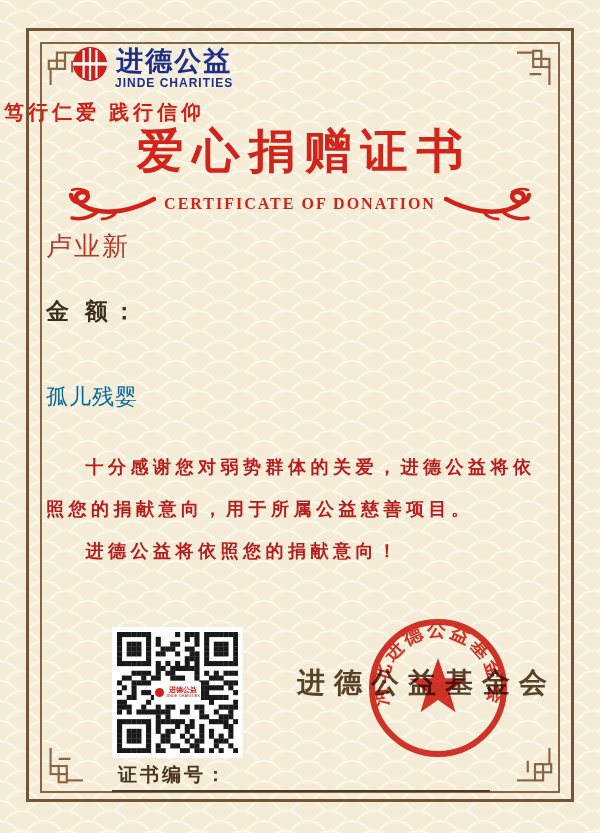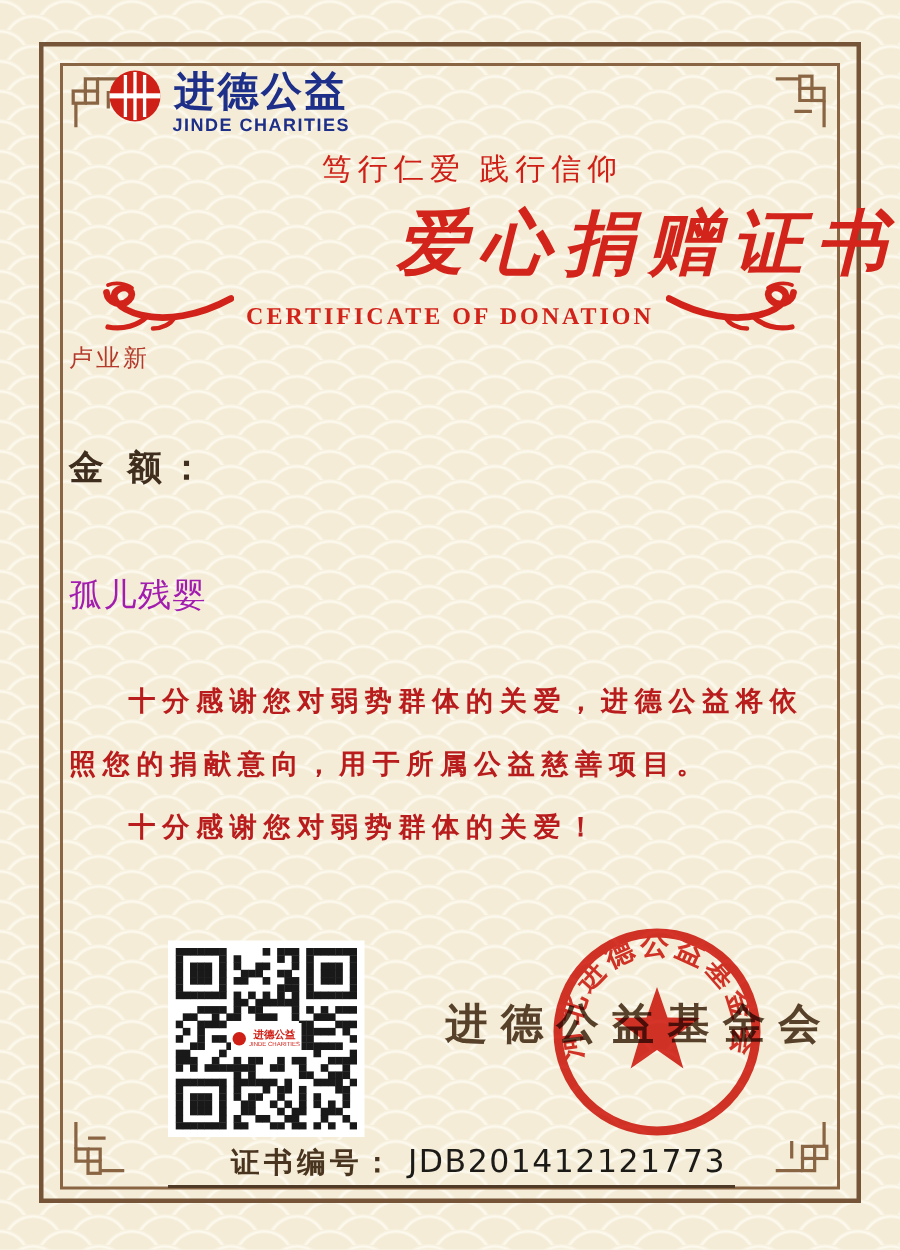"笃行仁爱 践行信仰" .motto { font-weight: 400 -> 700; padding-left: 30px -> 4px; text-align: center -> none }
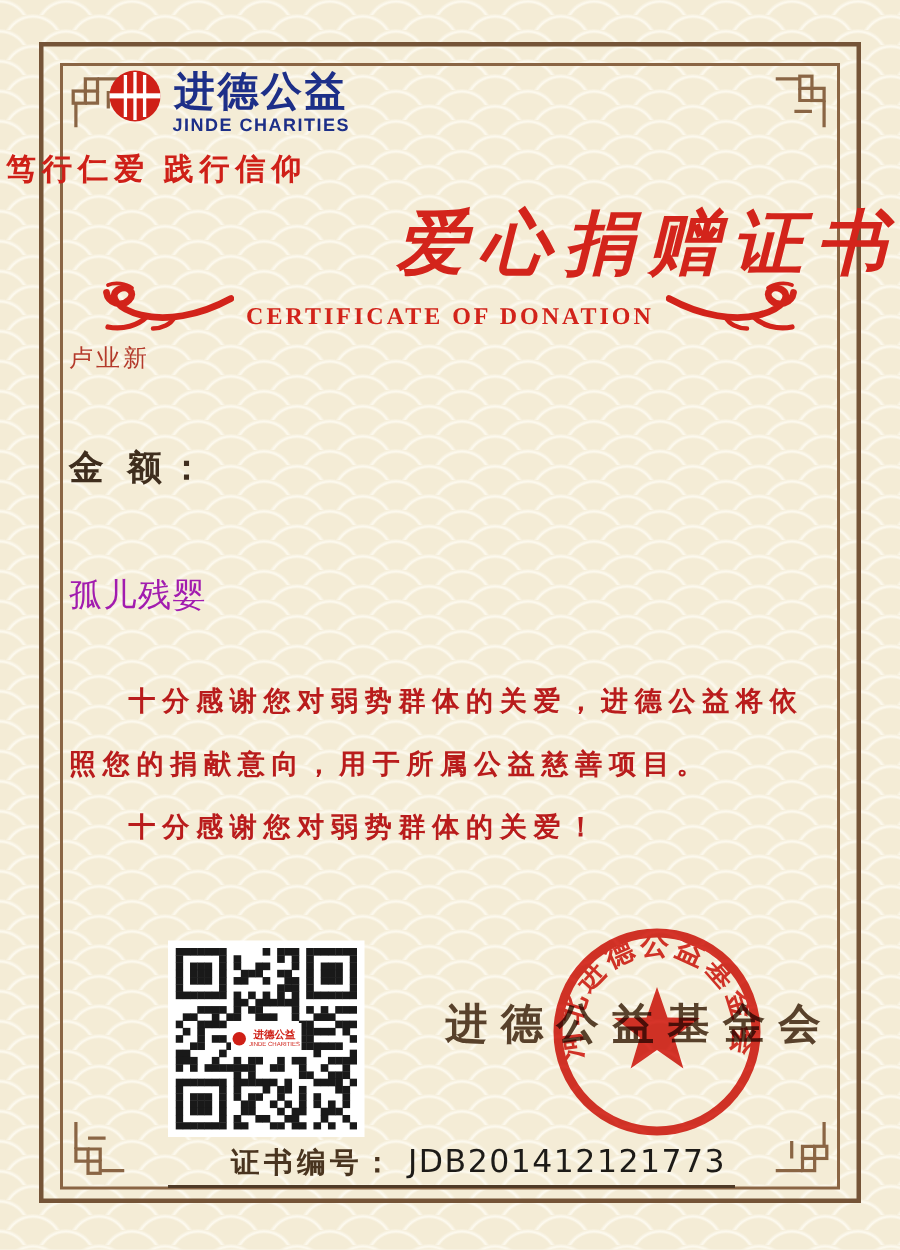"爱心捐赠证书" .title { font-style: italic -> none; text-align: right -> center; top: 131px -> 120px }
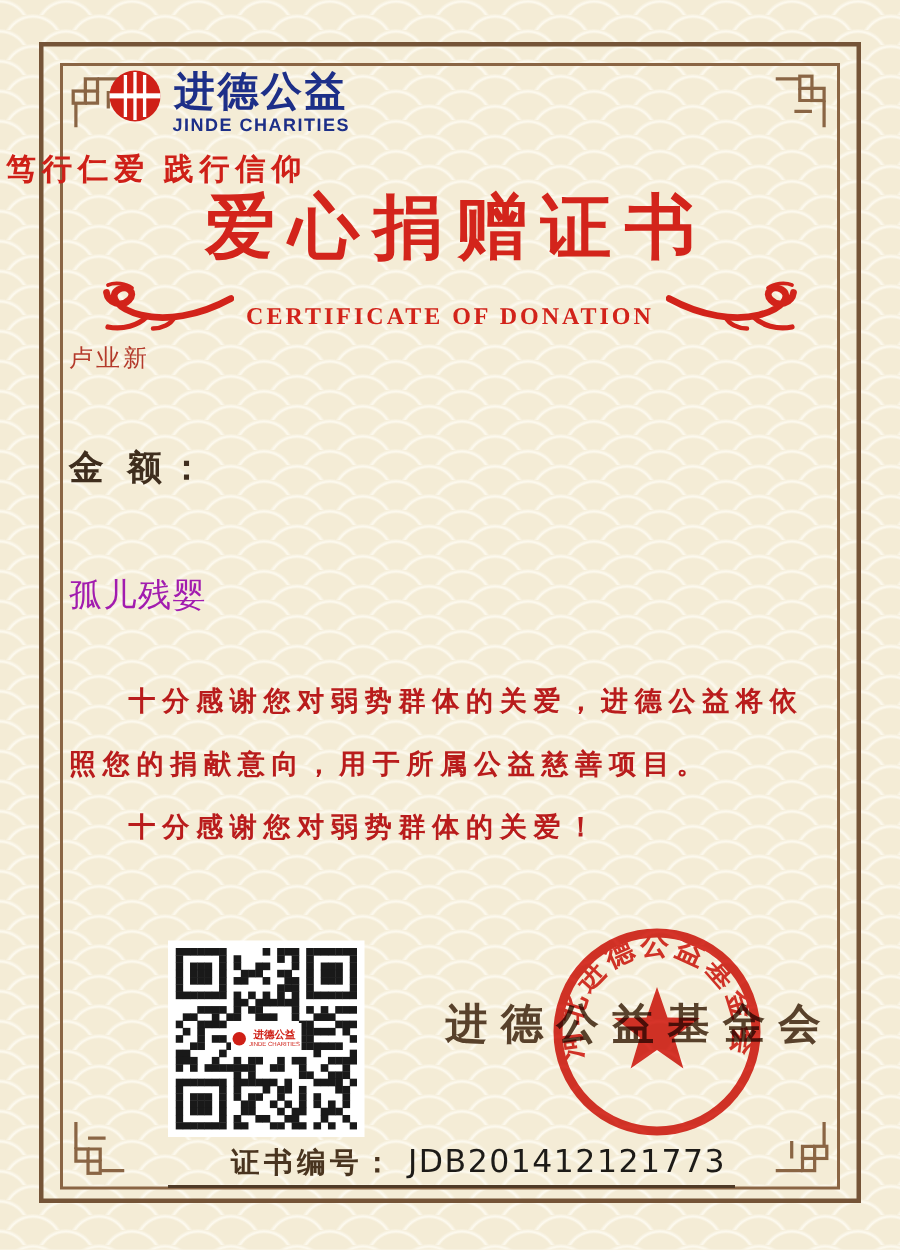"CERTIFICATE OF DONATION" .subtitle-row { align-items: flex-end -> center }
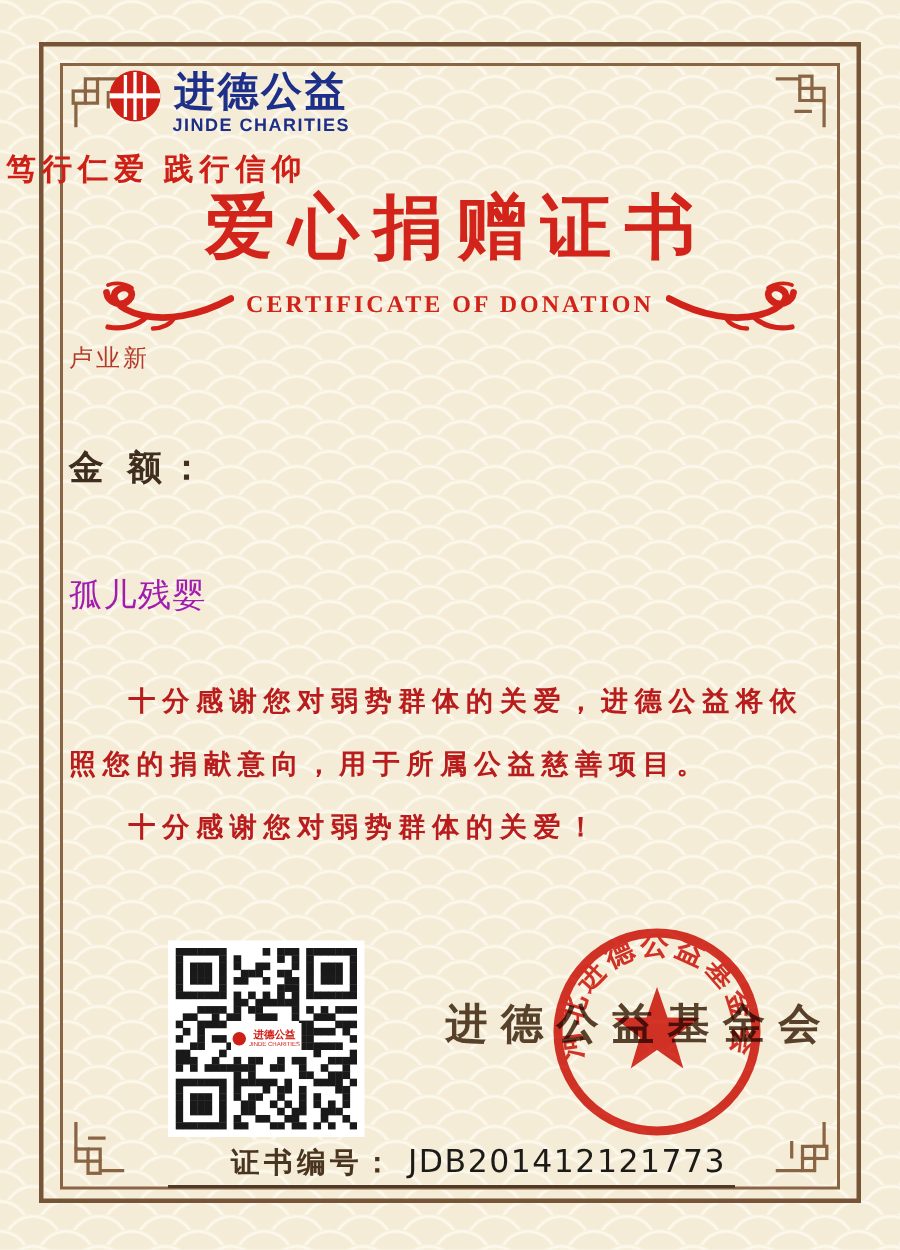"卢业新" .donor { font-size: 16px -> 26px }
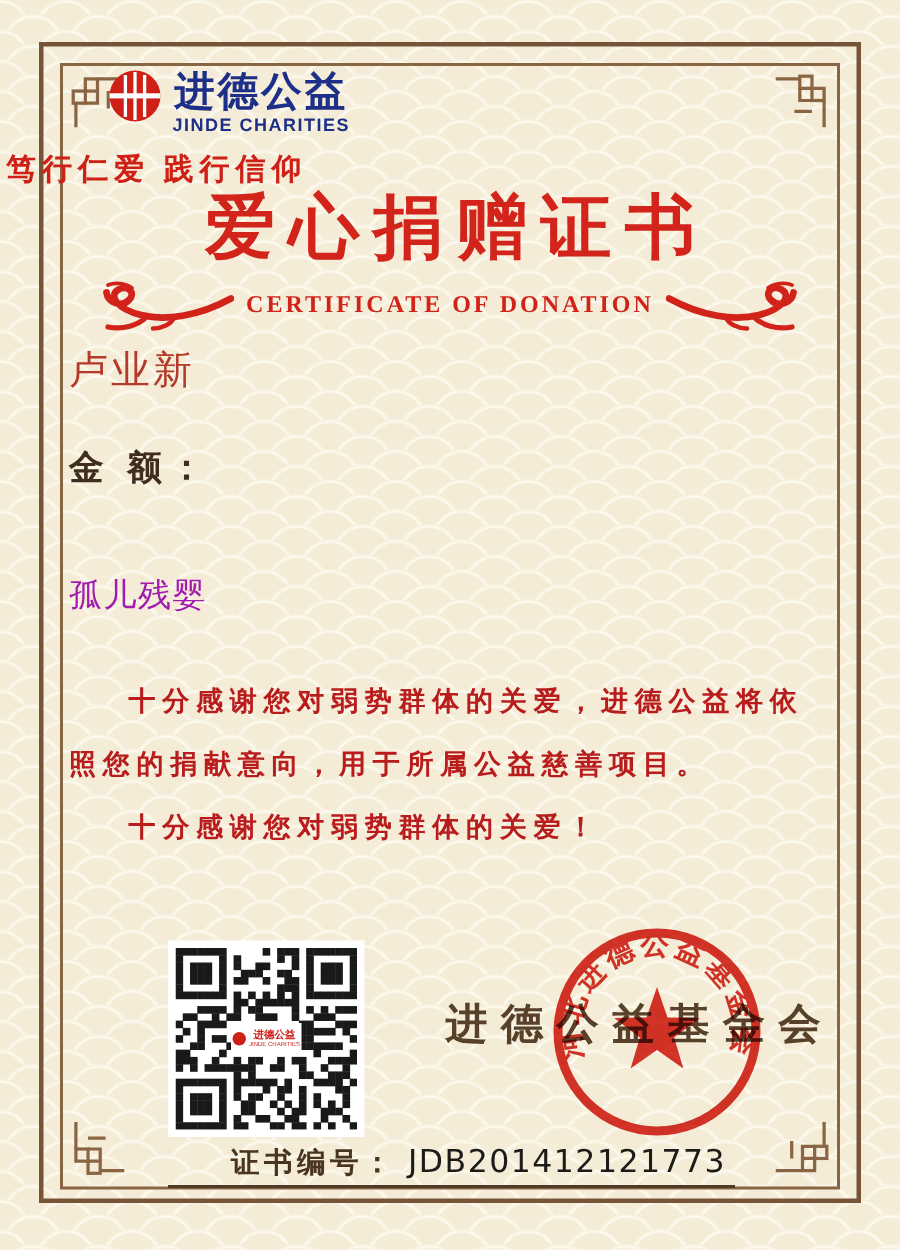"孤儿残婴" .v-dark-sm { color: #a21caf -> #0369a1 }
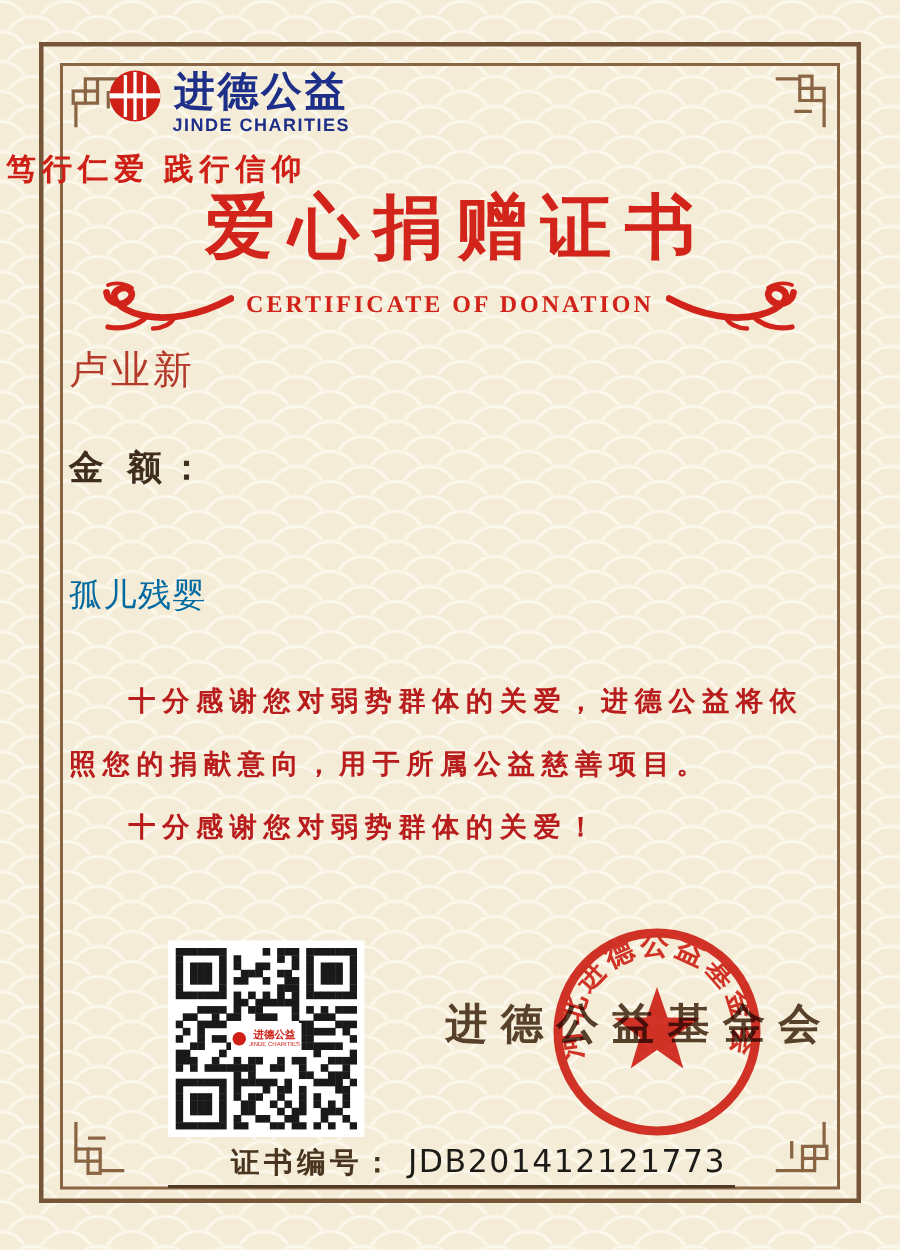"十分感谢您对弱势群体的关爱！" p { text: 十分感谢您对弱势群体的关爱 -> 进德公益将依照您的捐献意向 }
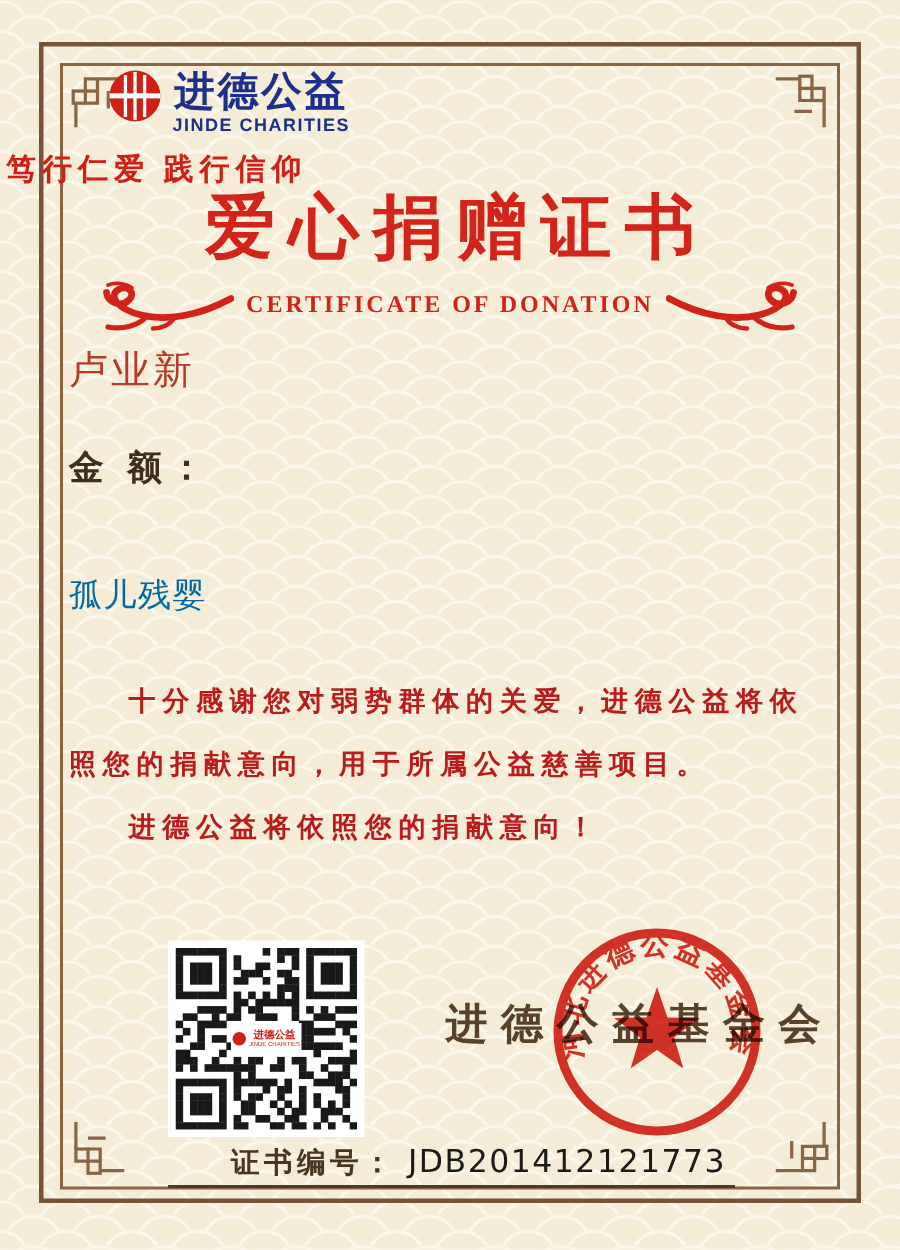"证书编号：" .cert-label { margin-left: 36px -> none }
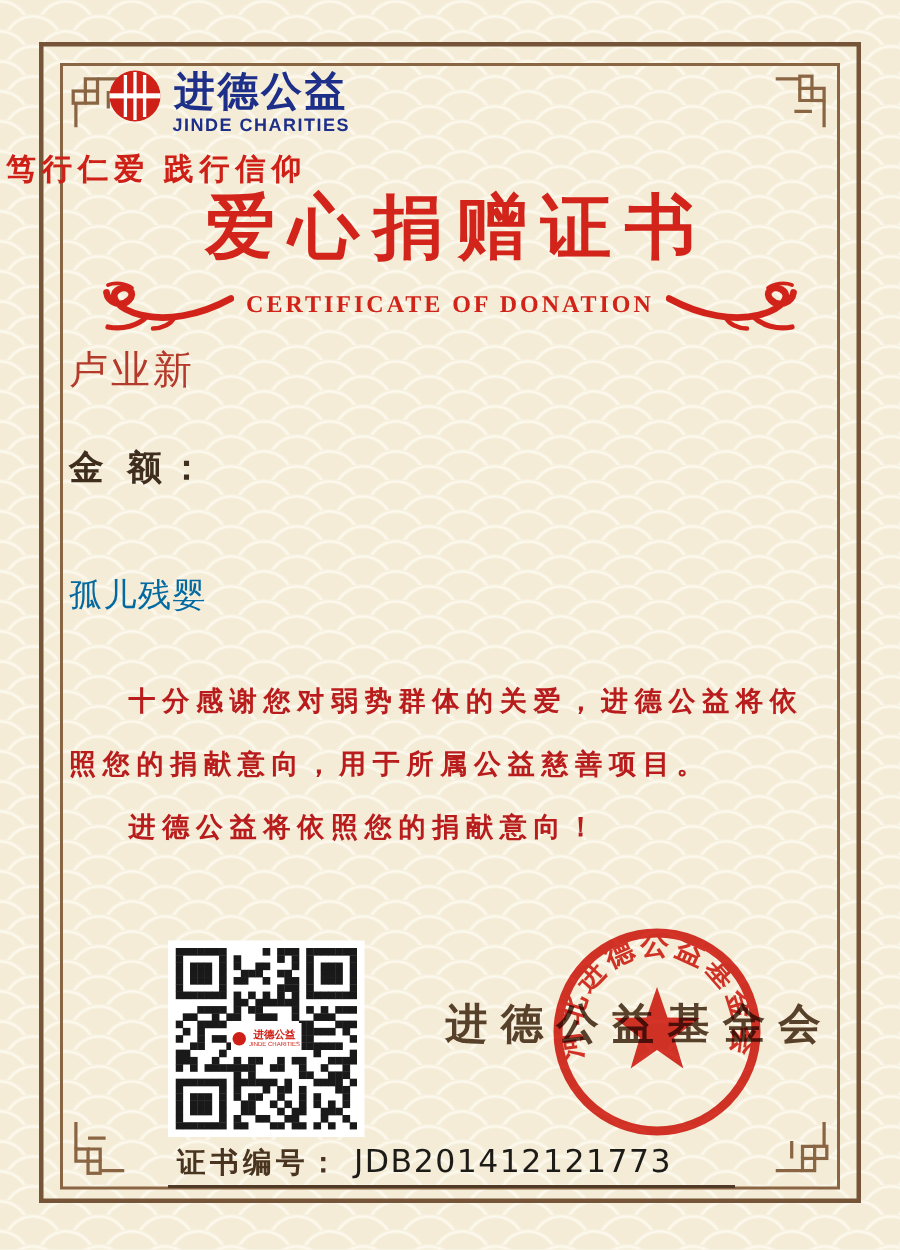"JDB201412121773" span.cert-number { html: <span>JDB201412121773</span> -> none }
